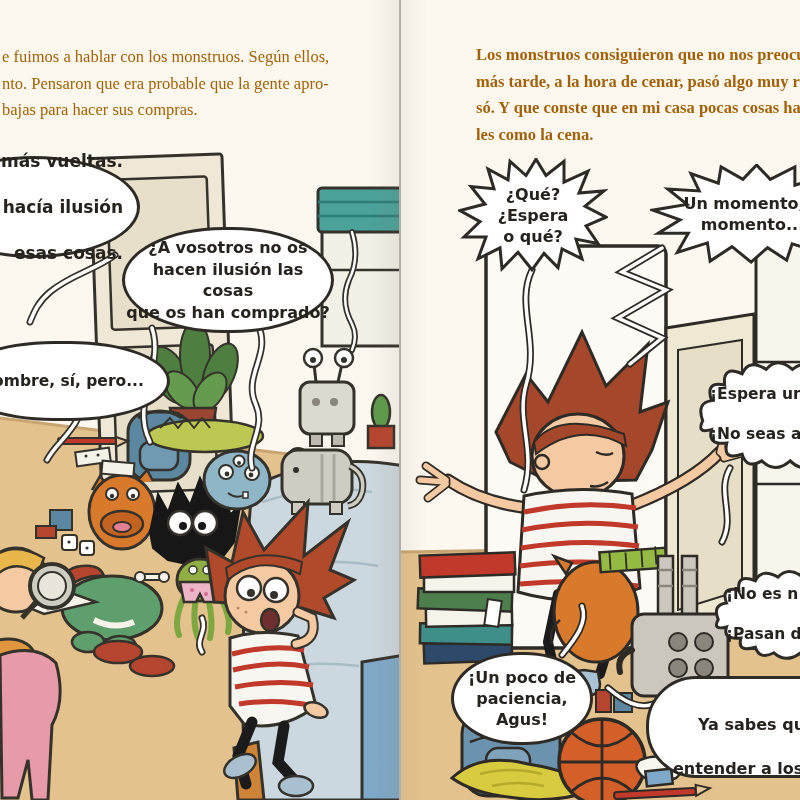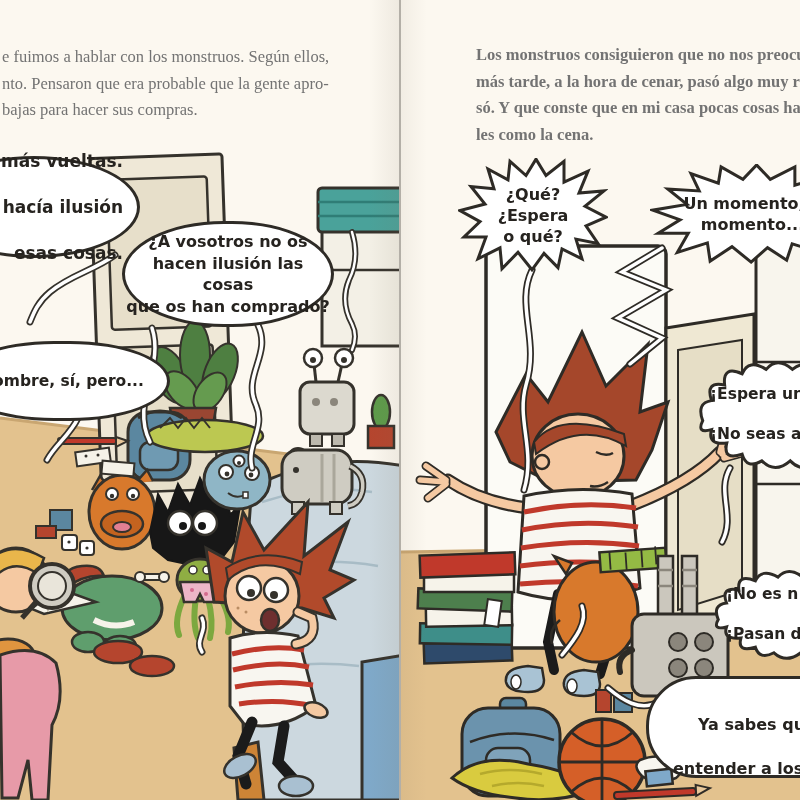"e fuimos a hablar con" .para { color: #737373 -> #a16207 }
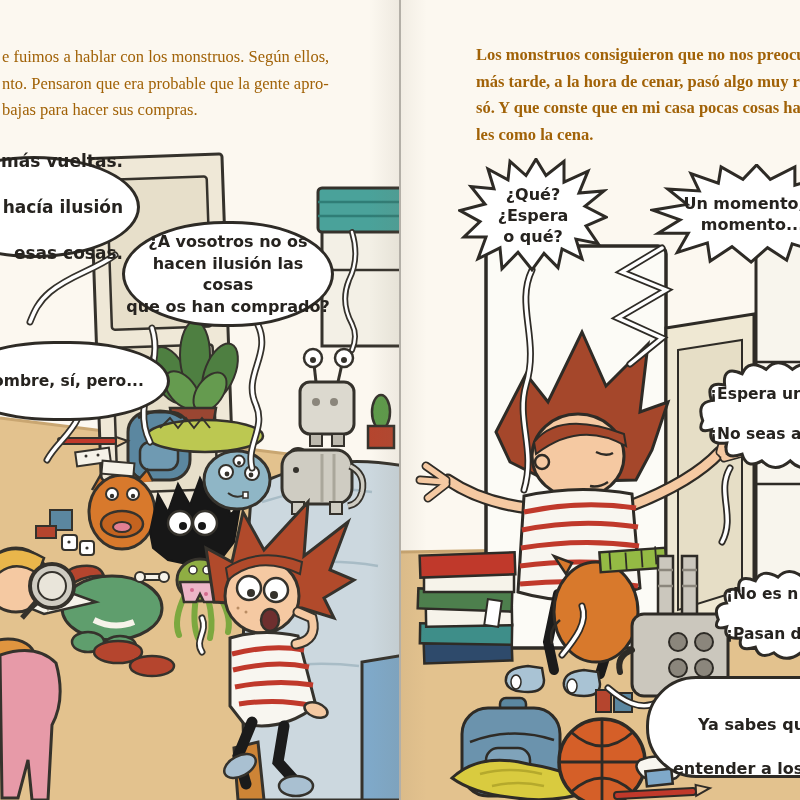"¿A vosotros no os" #b-vos { top: 221px -> 227px }
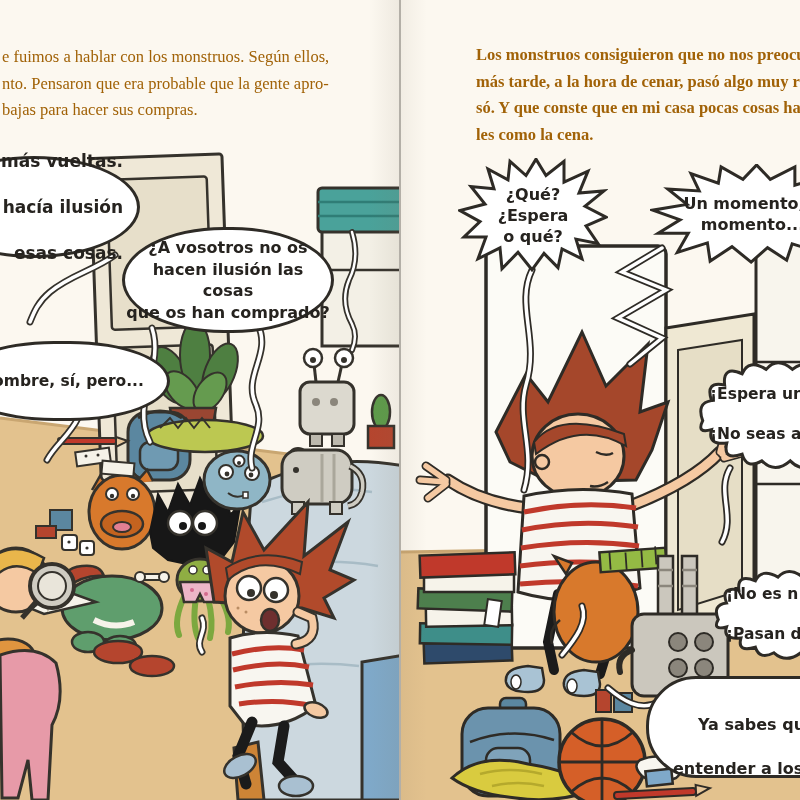"¡Un poco de" div.bubble { html: none -> <div> <div>¡Un poco de paciencia, Agus!</div> </div> }
